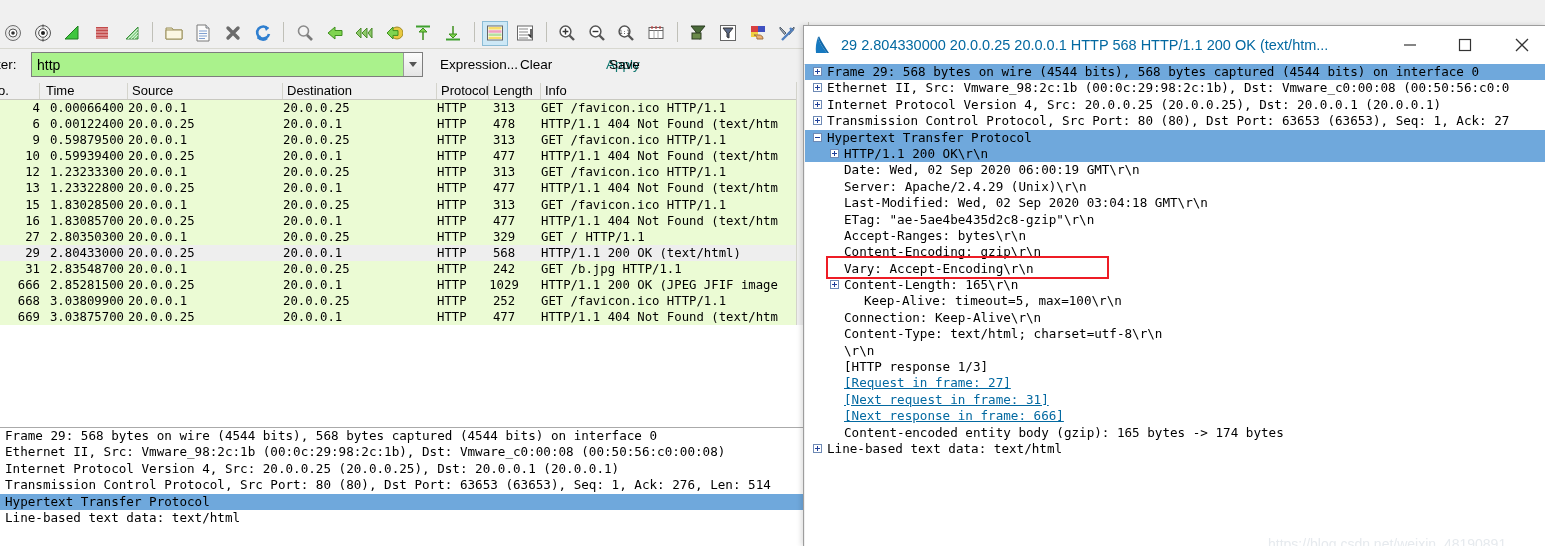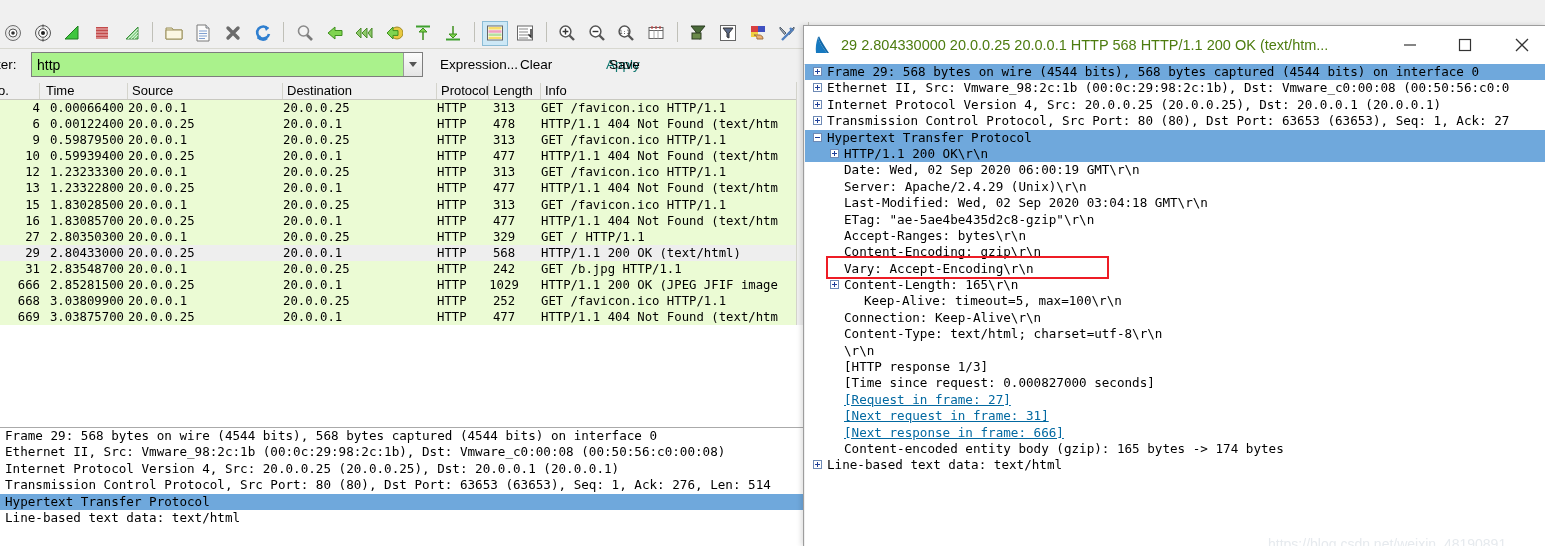"29 2.804330000 20.0.0.25 20.0.0.1 HTTP" #popup-title { color: #4d7c0f -> #0369a1 }
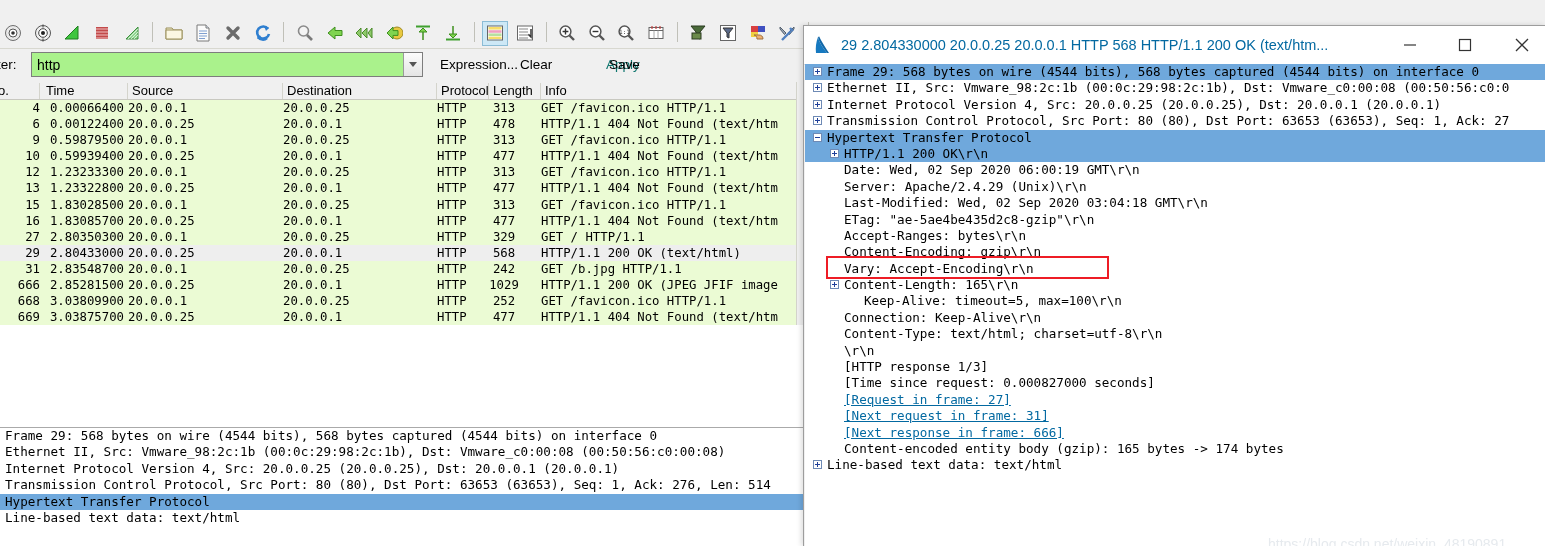"[Time since request: 0.000827000" div.trow { html: <div> <span>[Time since request: 0.000827000 seconds]</span> </div> -> none }
